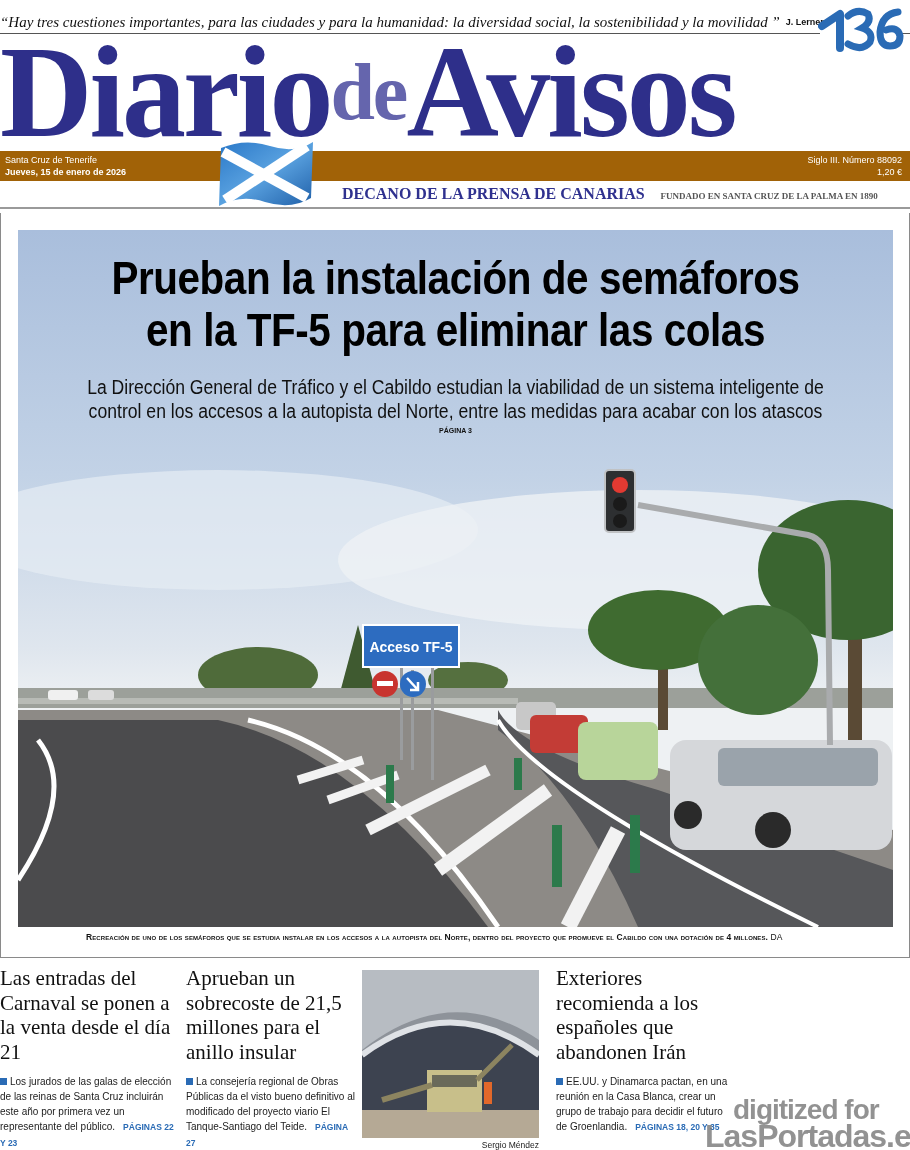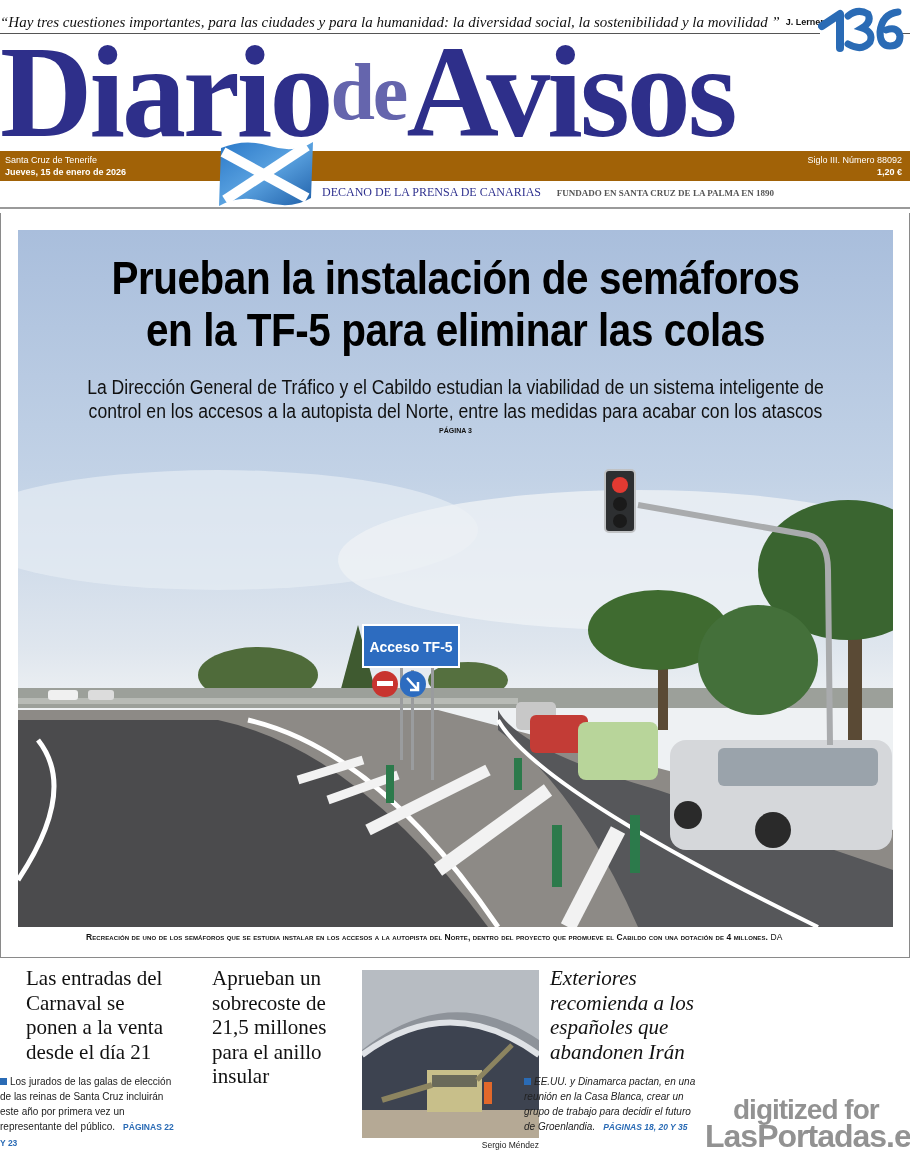"1,20 €" .bar-right .price { font-weight: bold -> normal }
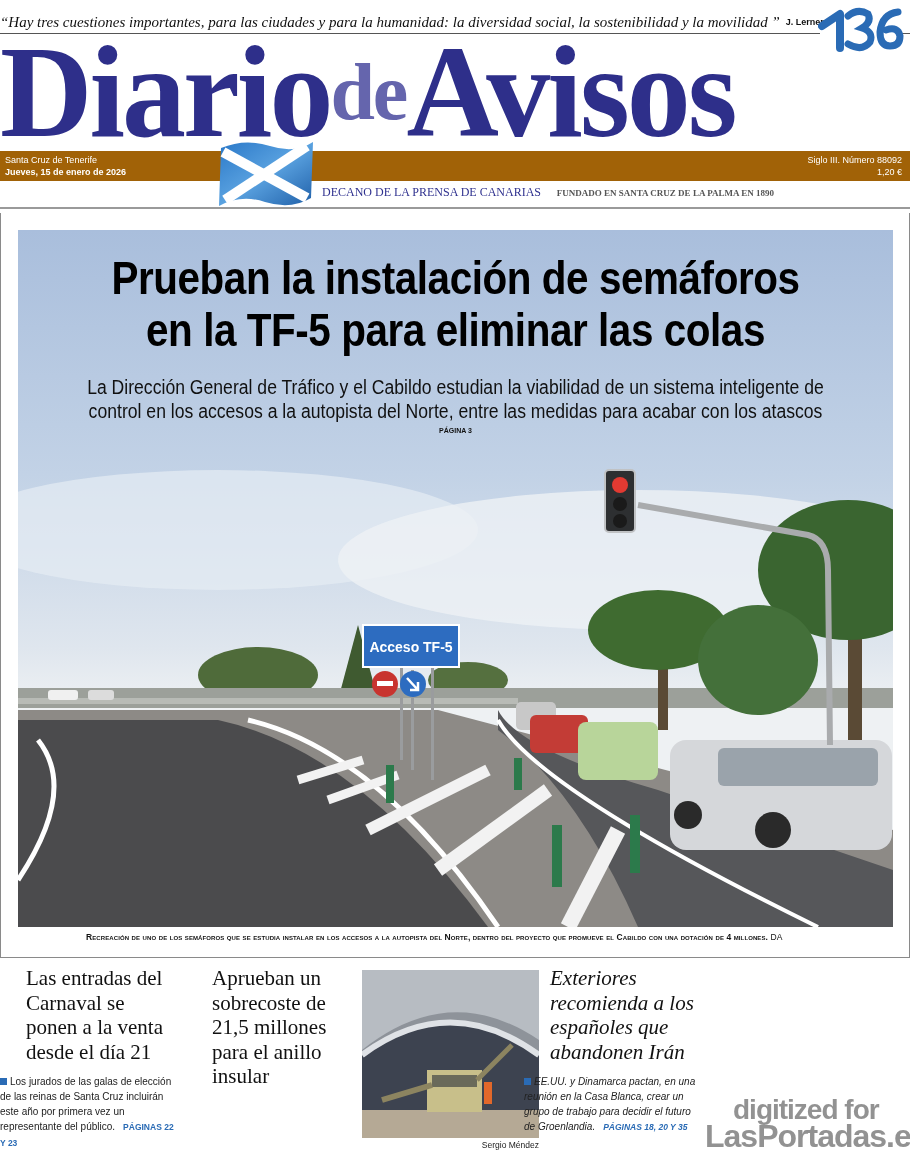"DECANO DE LA PRENSA DE" .subline .dean { font-size: 12px -> 16px; font-weight: normal -> bold; margin-left: none -> 20px }
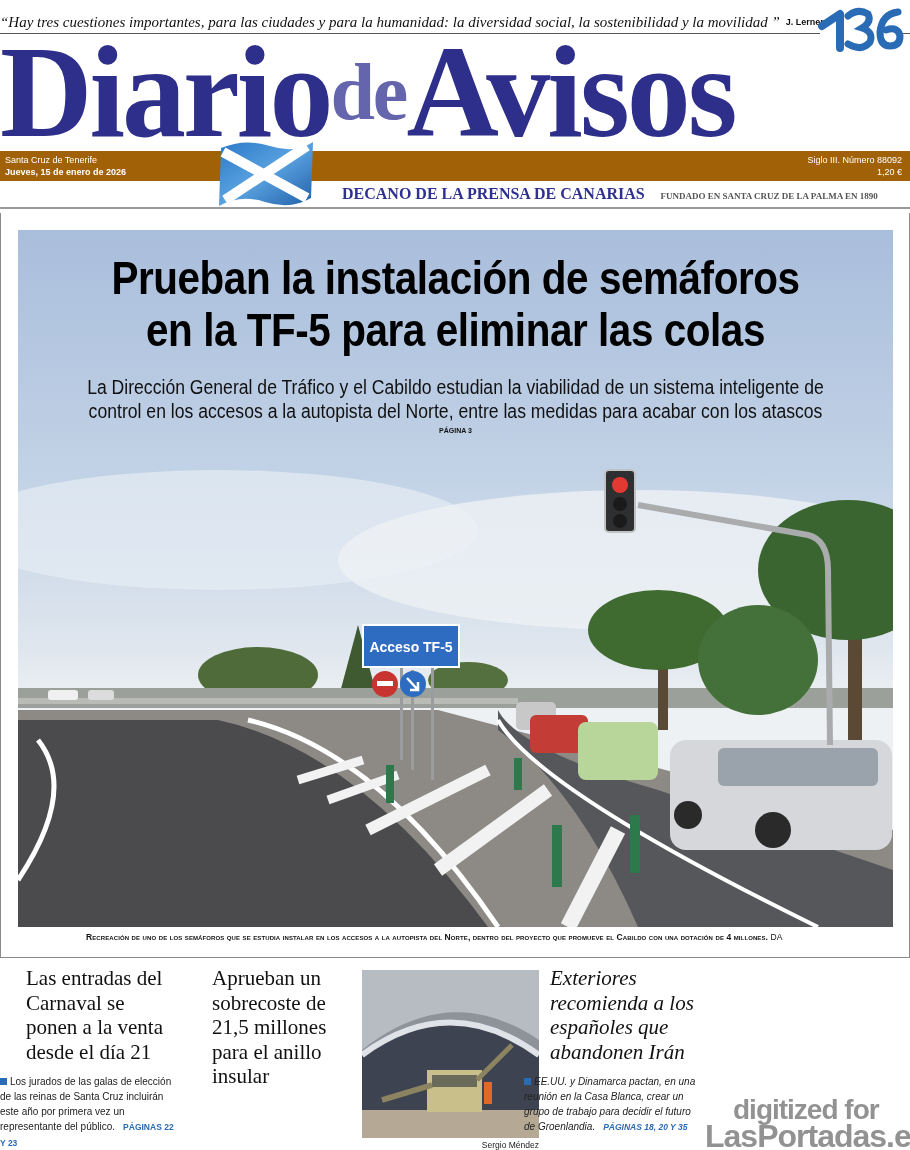"Las entradas del Carnaval se" .story-hed { margin-left: 26px -> none }
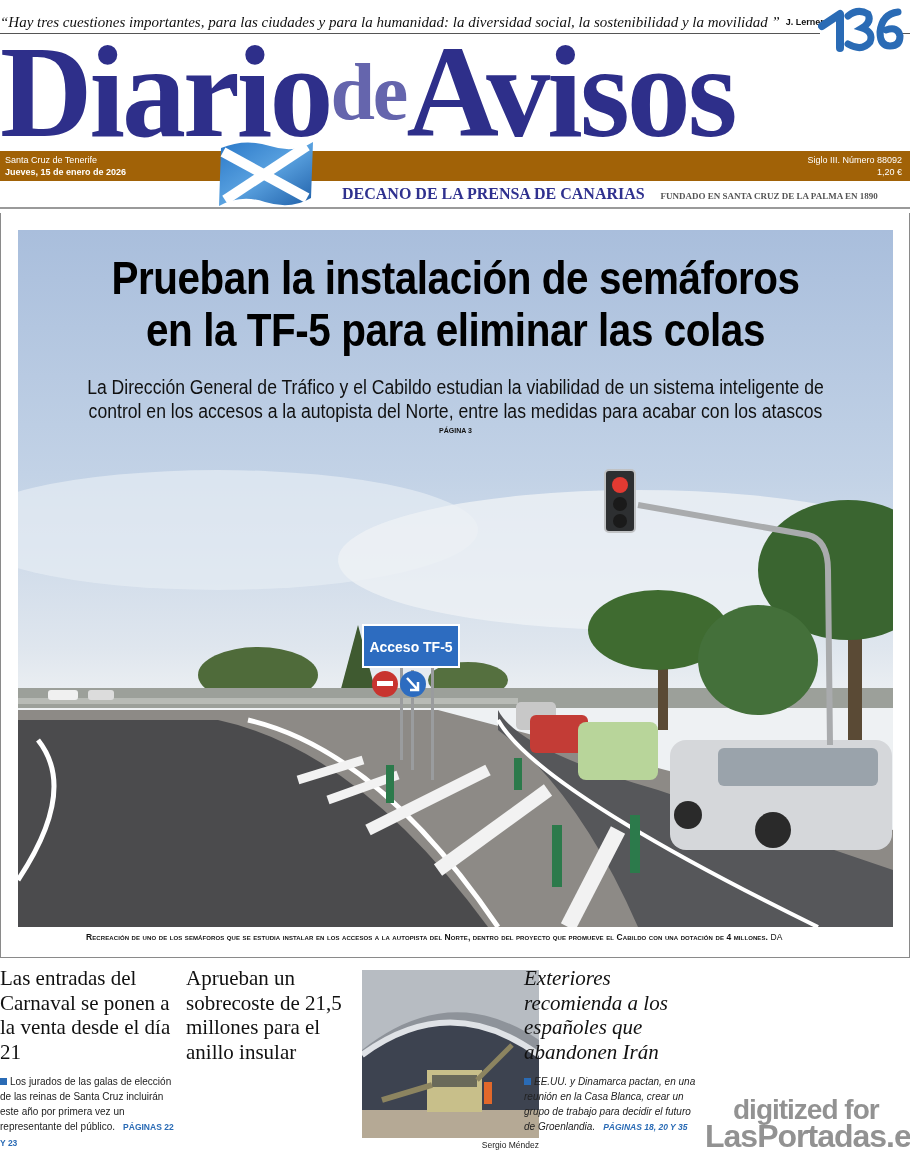"Exteriores recomienda a los españoles" .s4 { font-style: italic -> none; left: 524px -> 556px }
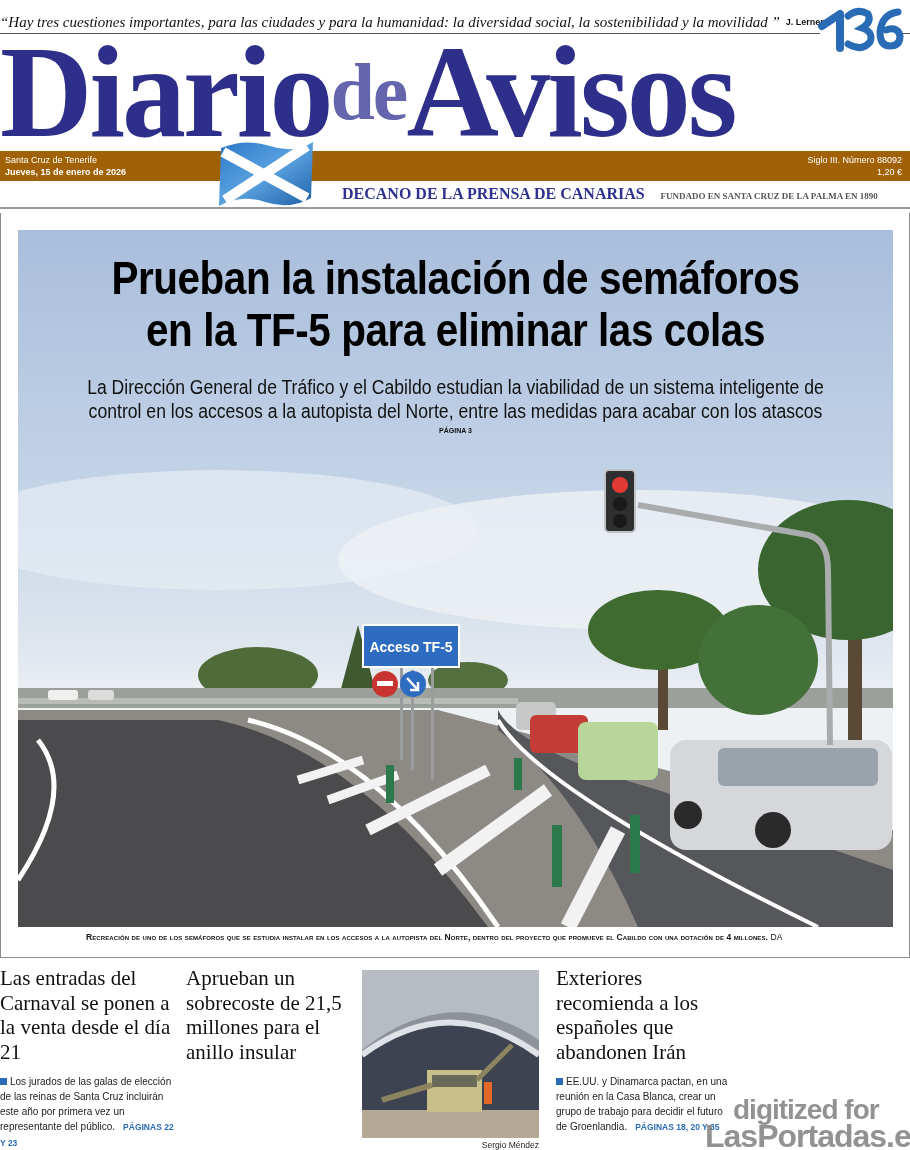"La consejería regional de Obras" div.story-body { html: none -> <div> <span></span><span>La consejería regional de Obras Públicas da el visto bueno definitivo al modificado del proyecto viario El Tanque-Santiago del Teide.</span><span>PÁGINA 27</span> </div> }
